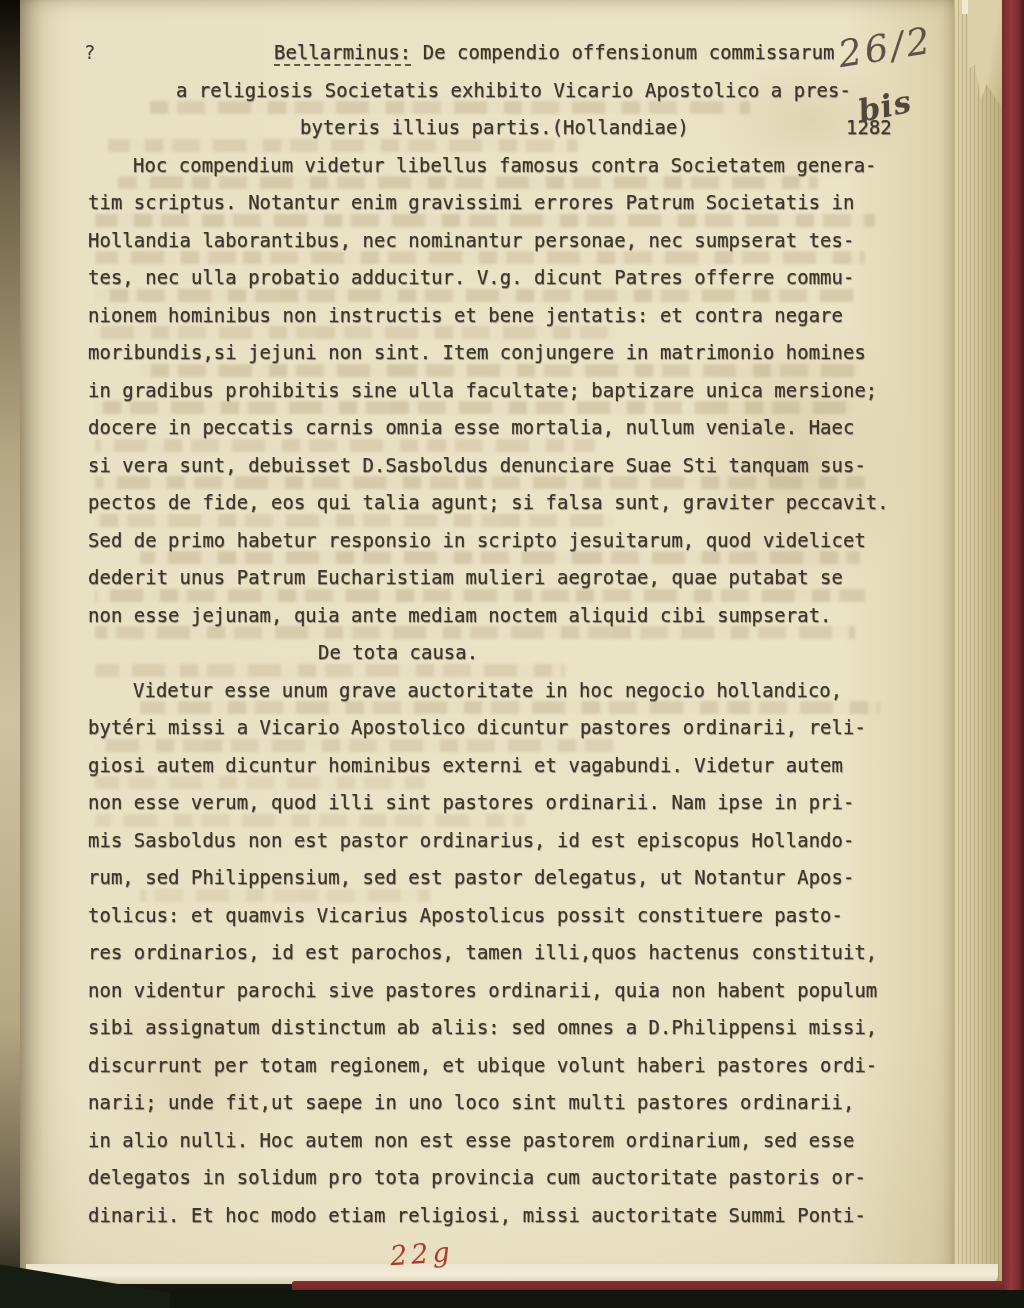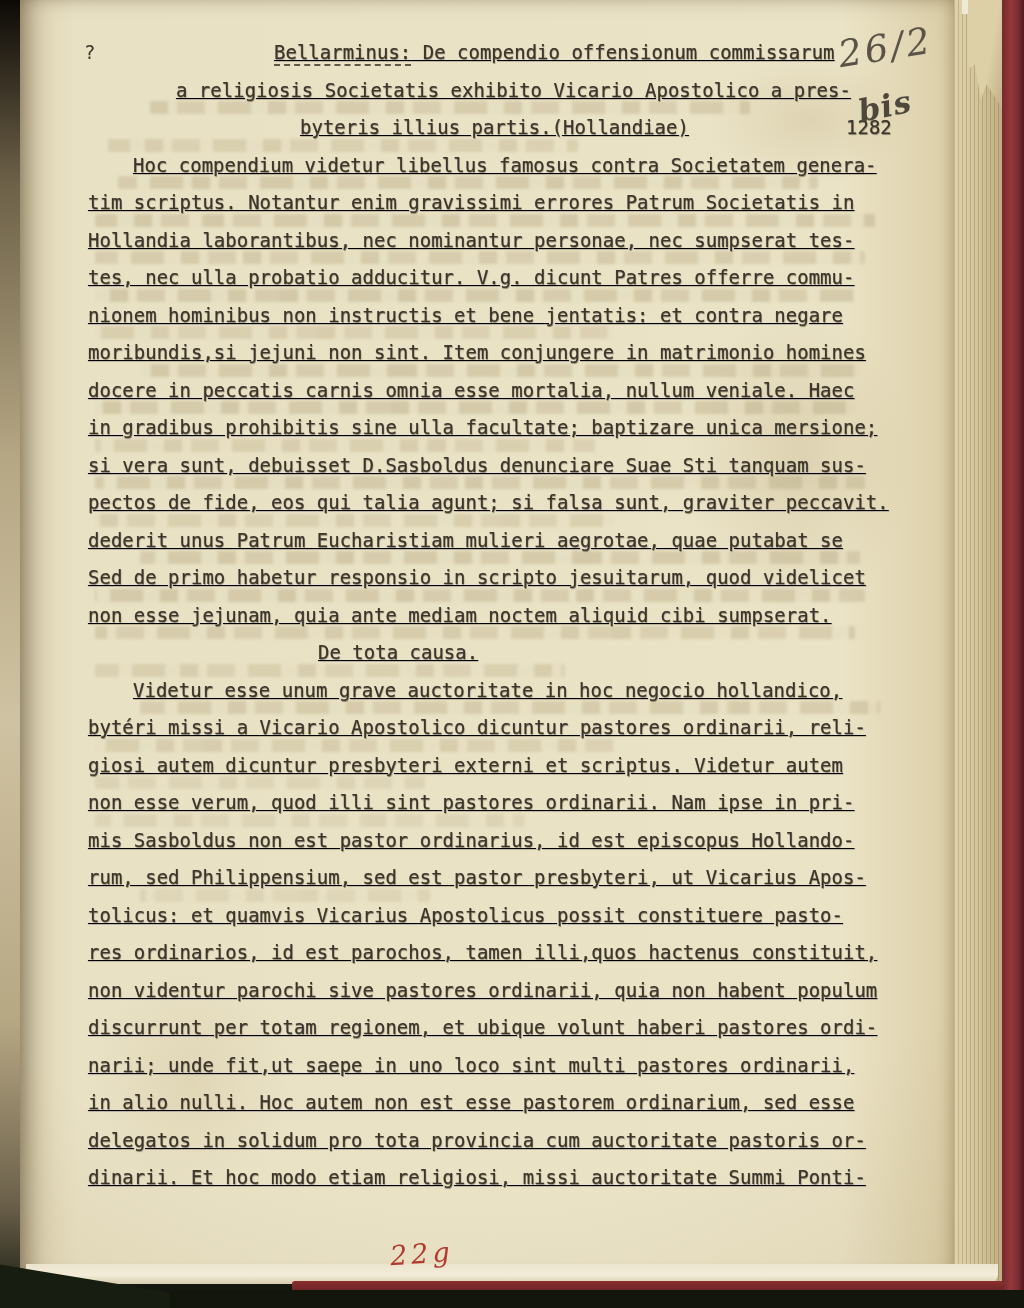"Bellarminus: De compendio offensionum" .text-col { text-decoration: underline -> none }
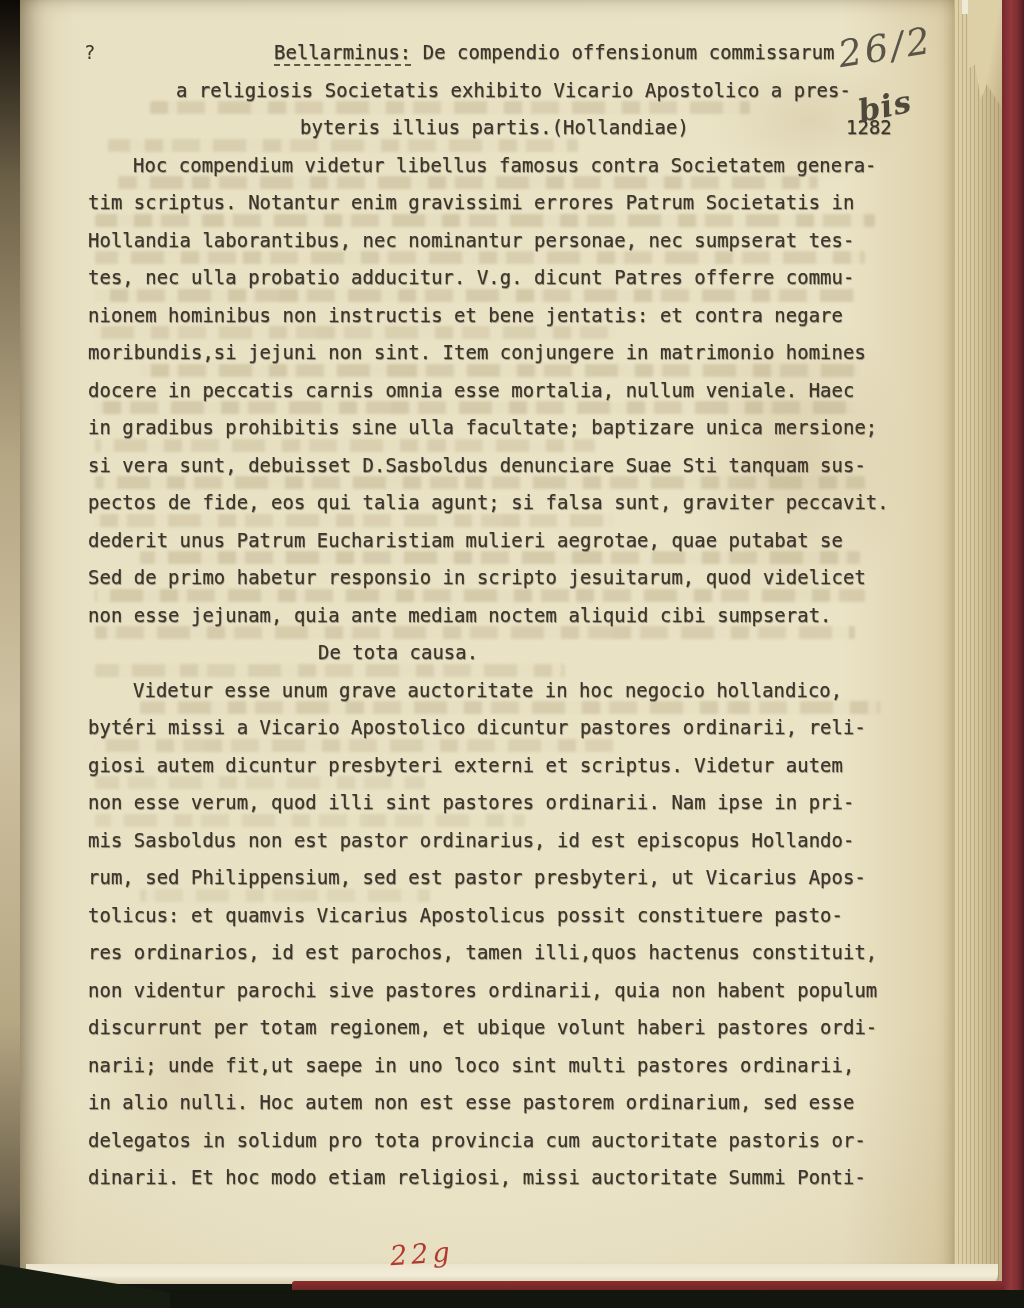"docere in peccatis carnis omnia" div.line { order: before "in gradibus prohibitis sine ulla" -> after "in gradibus prohibitis sine ulla" }
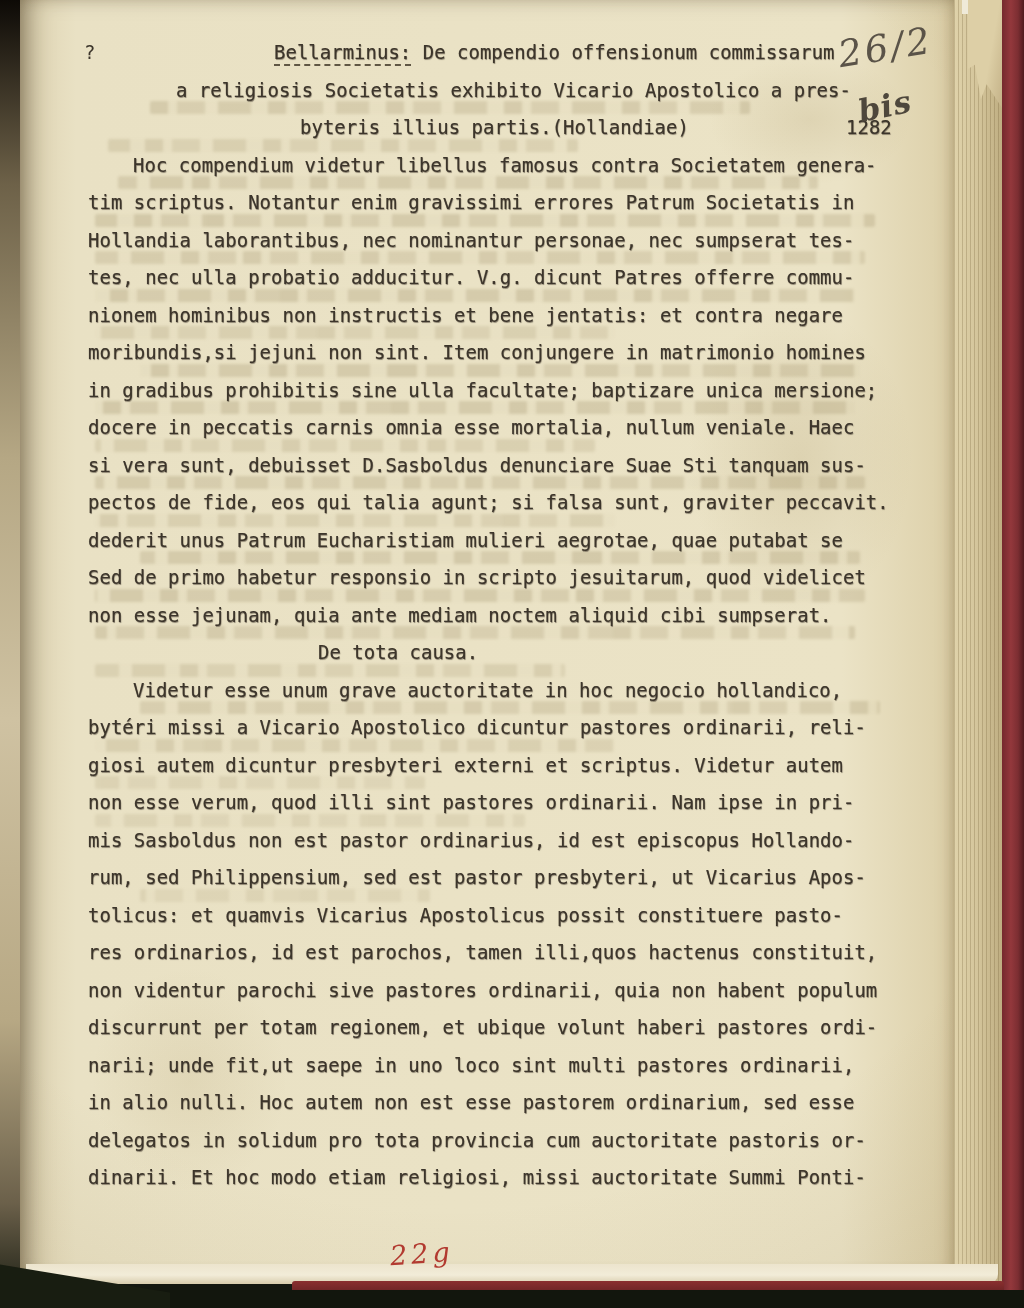"dederit unus Patrum Eucharistiam mulieri" div.line { order: before "Sed de primo habetur responsio" -> after "Sed de primo habetur responsio" }
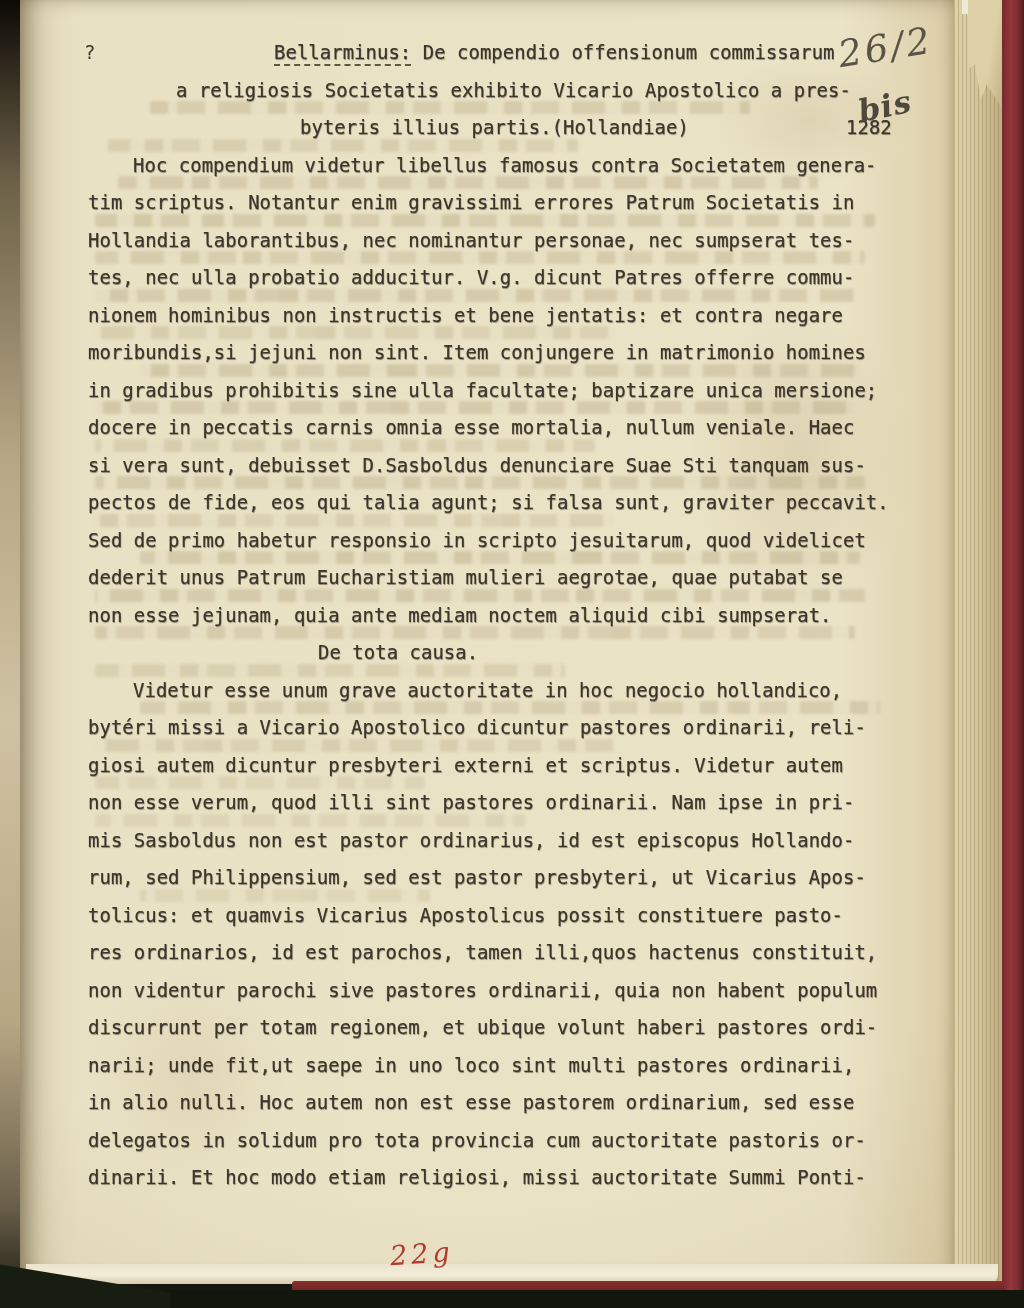"giosi autem dicuntur presbyteri externi" div.line { text: presbyteri externi et scriptus -> hominibus externi et vagabundi }
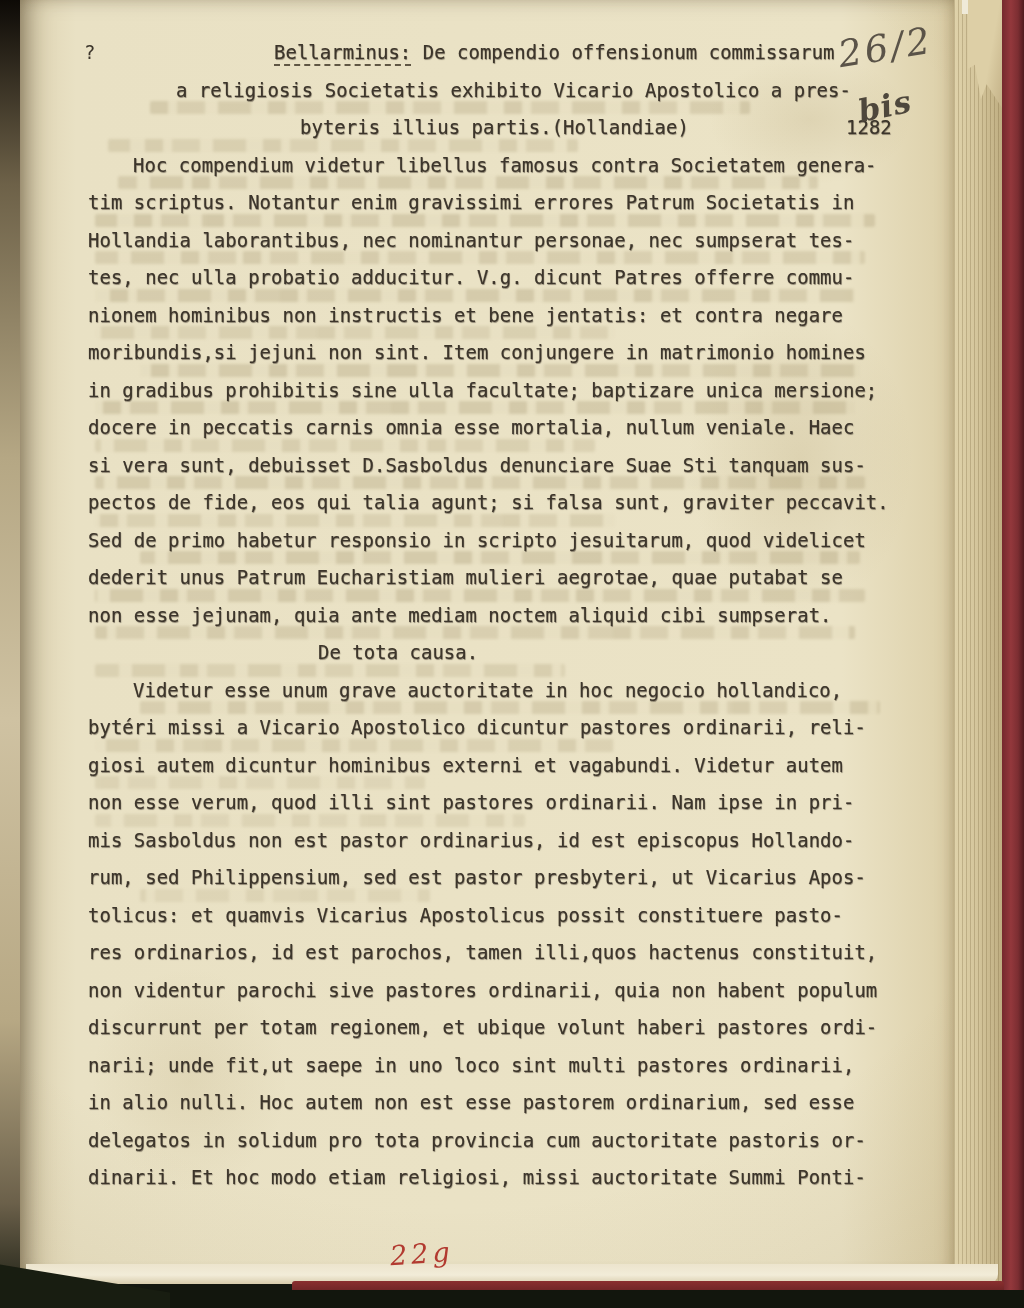"rum, sed Philippensium, sed est" div.line { text: presbyteri, ut Vicarius -> delegatus, ut Notantur }
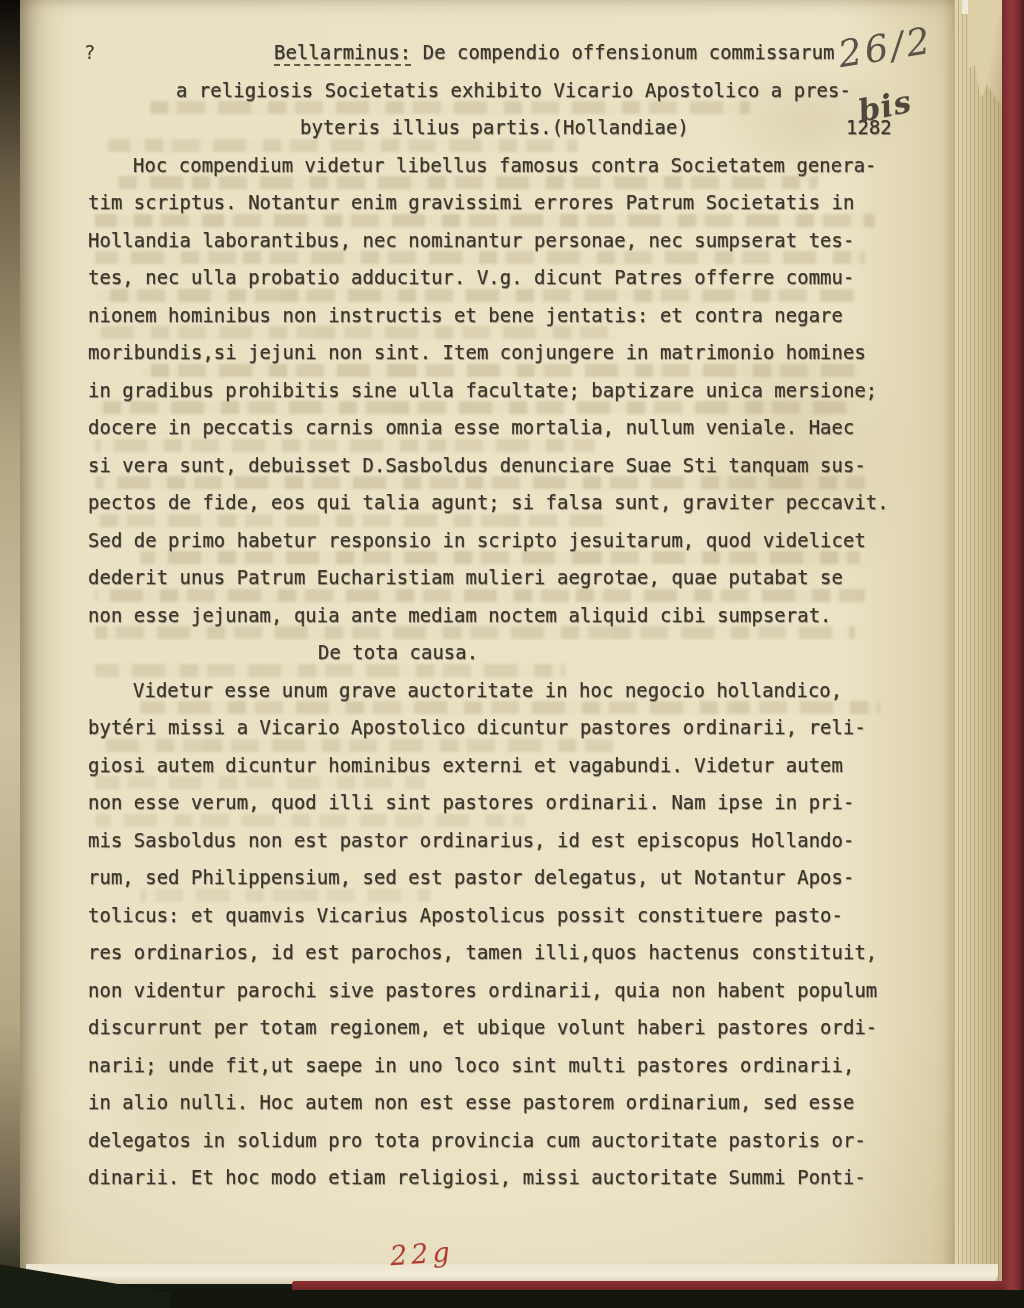"sibi assignatum distinctum ab aliis:" div.line { html: none -> <div>sibi assignatum distinctum ab aliis: sed omnes a D.Philippensi missi,</div> }
